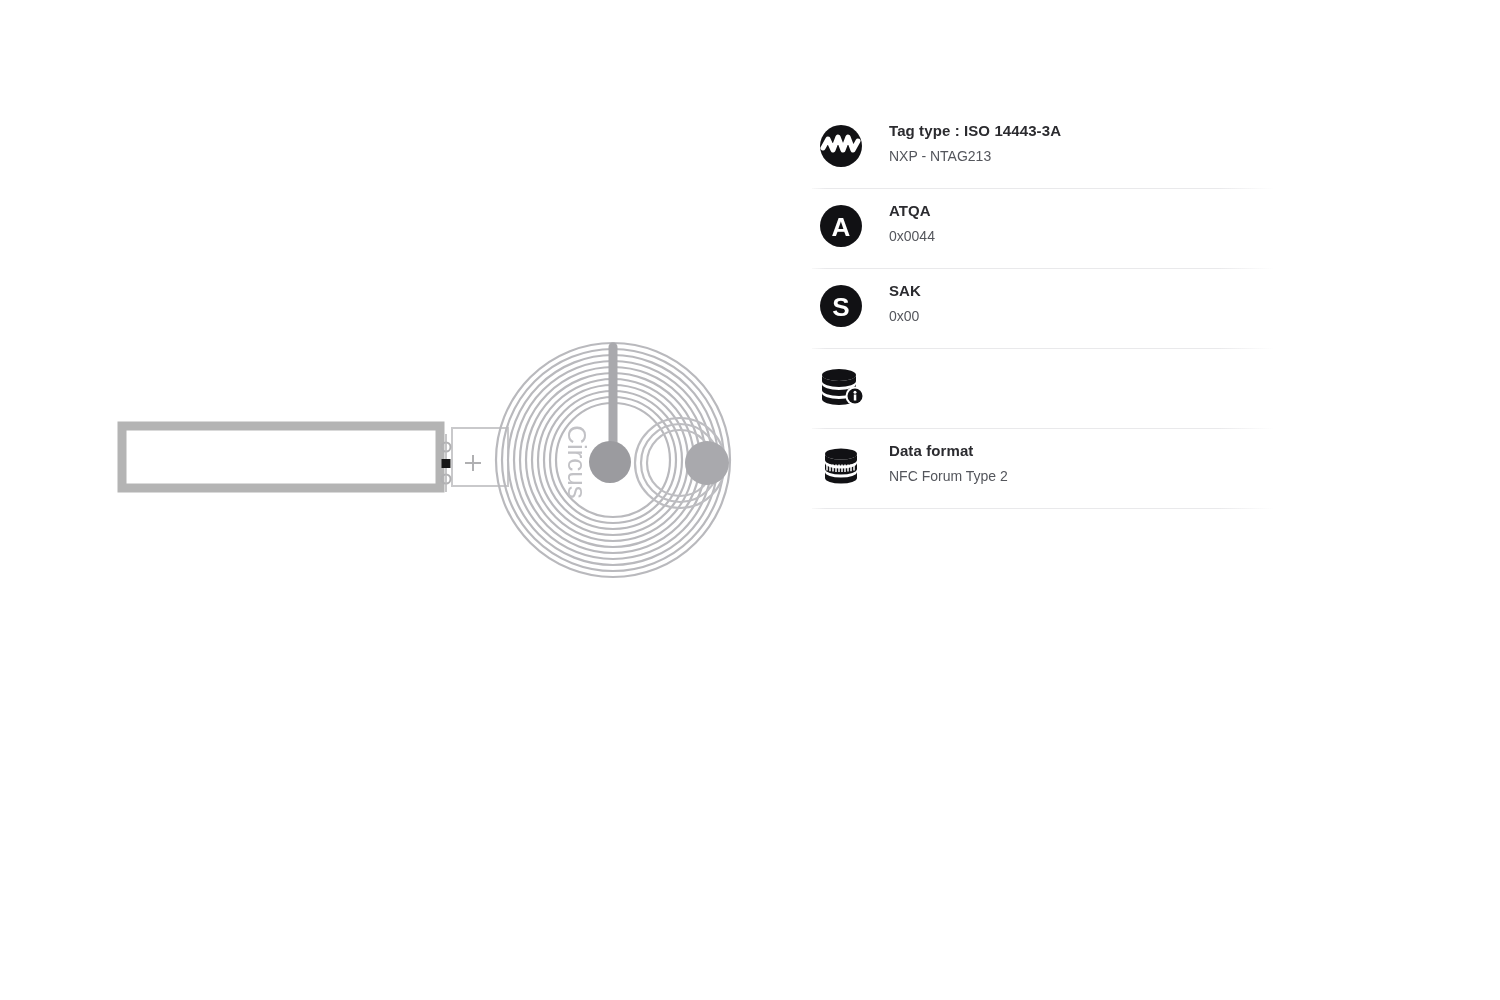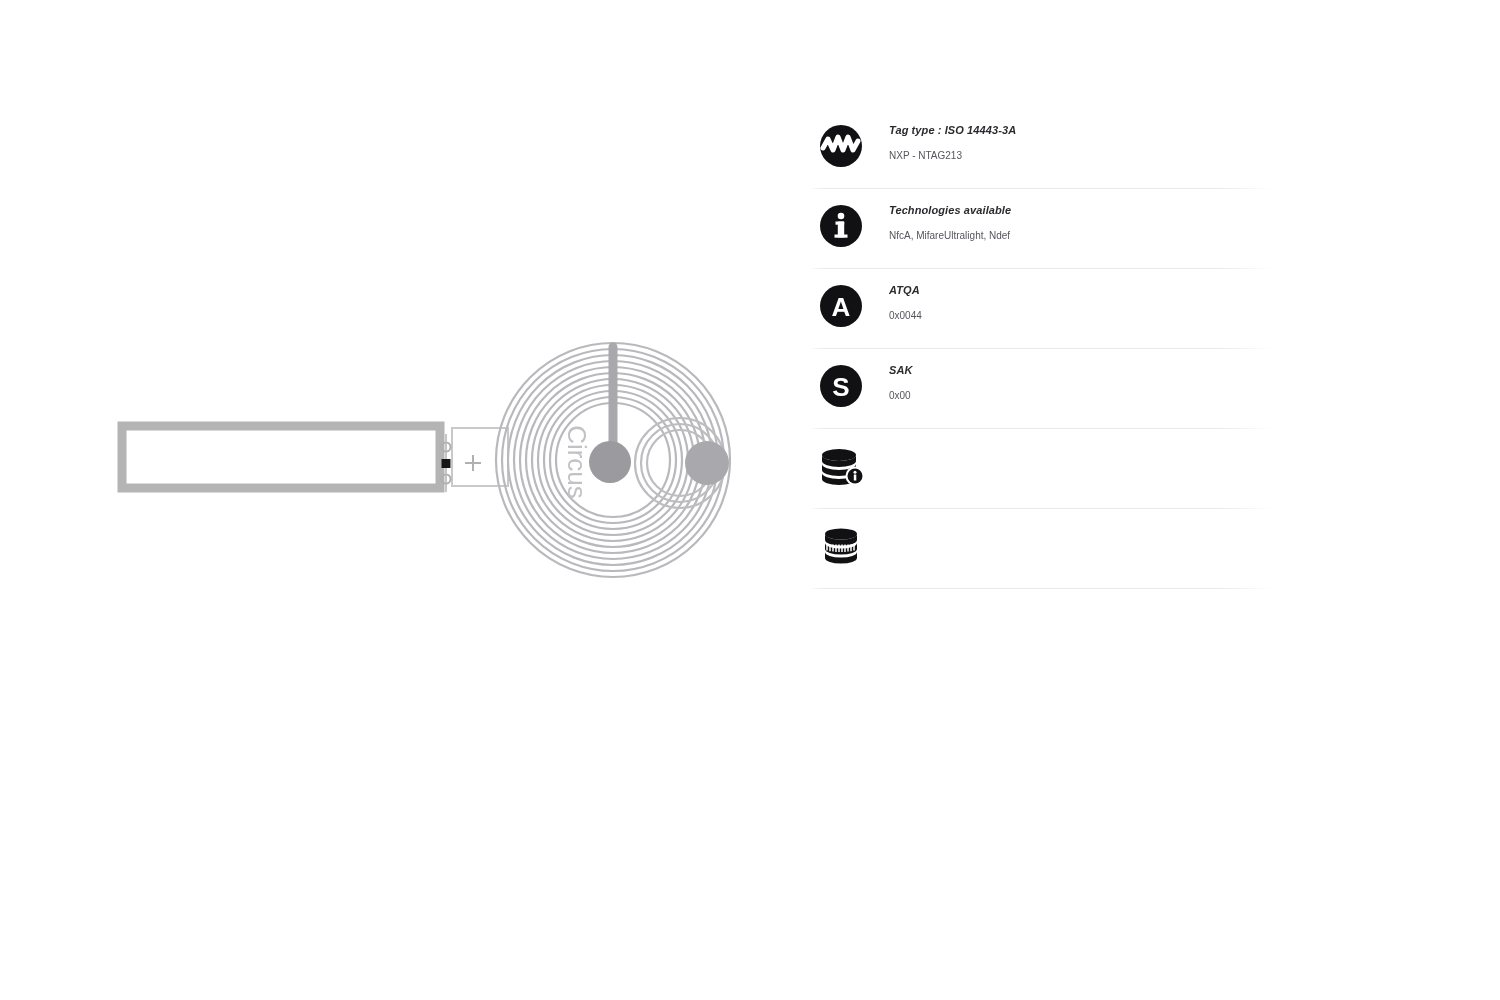"Tag type : ISO 14443-3A" .row-title { font-size: 11px -> 15px; font-style: italic -> none }
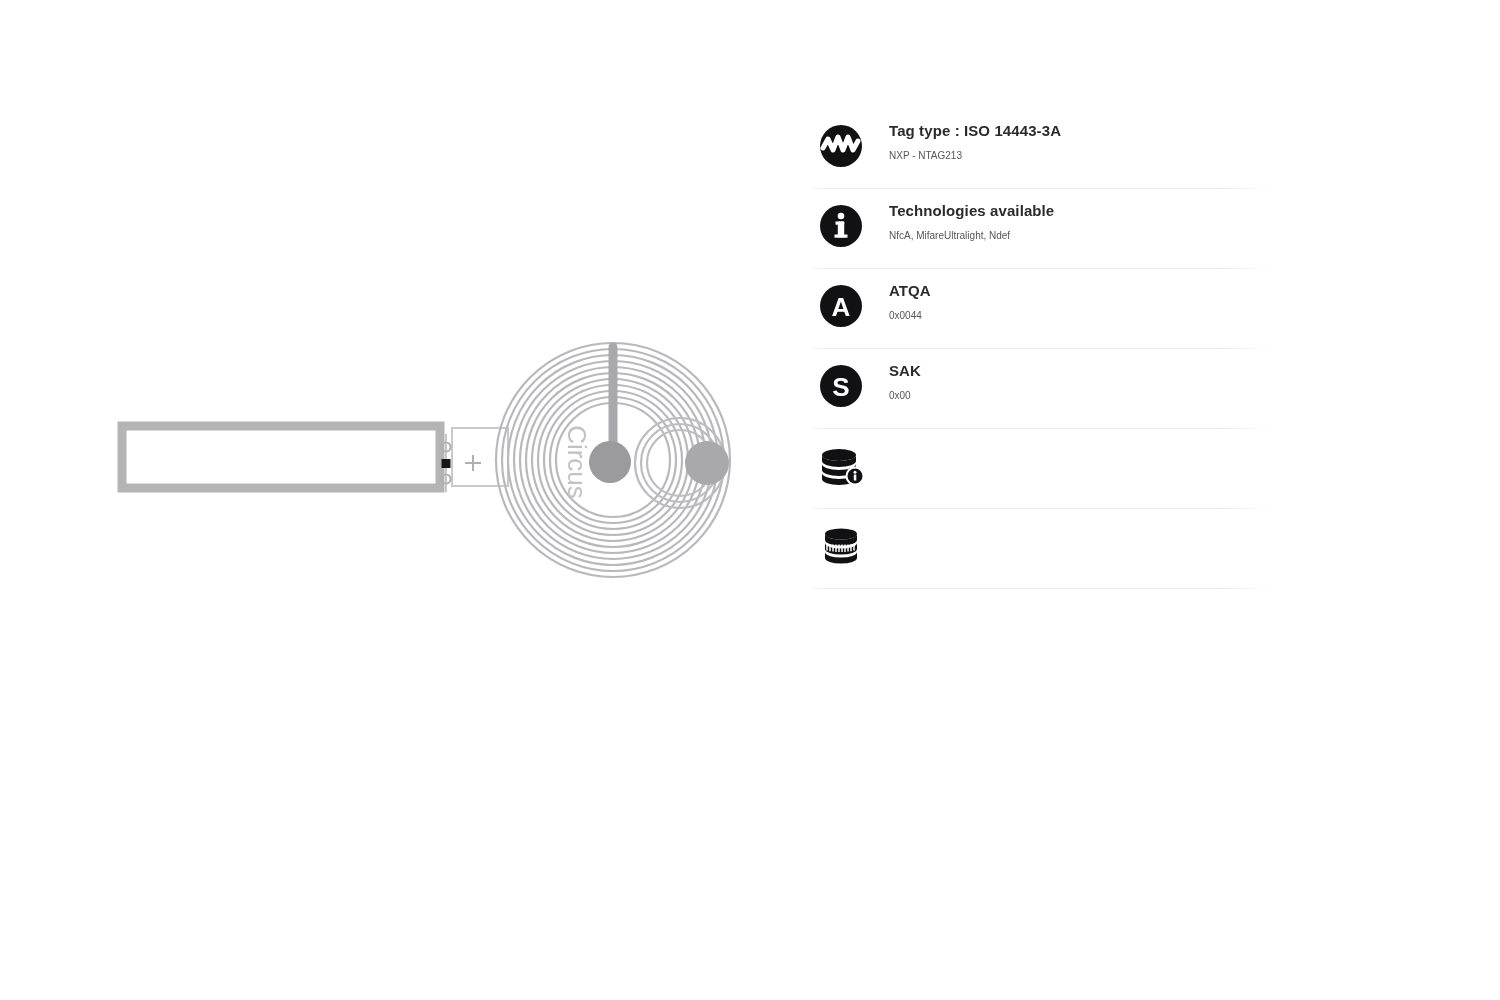"NXP - NTAG213" .row-sub { font-size: 10px -> 14px }
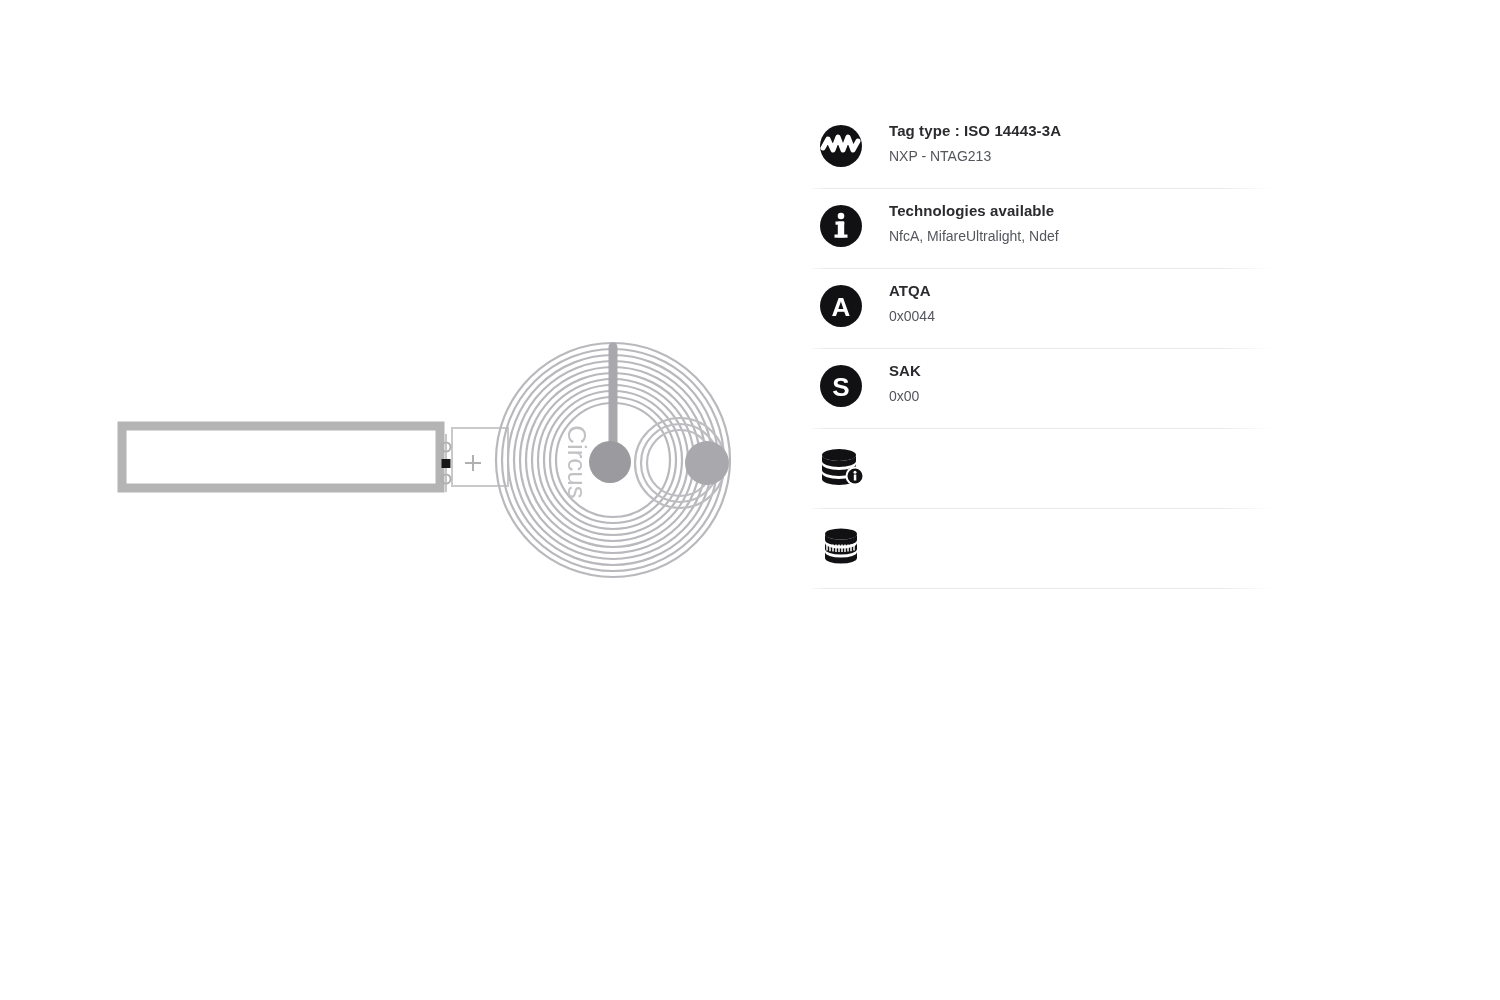"Technologies available" div.info-row { html: <div> <div> <svg> <circle></circle> <circle></circle> <rect></rect> <rect></rect> <rect></rect> </svg> </div> <div> <div>Technologies available</div> <div>NfcA, MifareUltralight, Ndef</div> </div> </div> -> none }
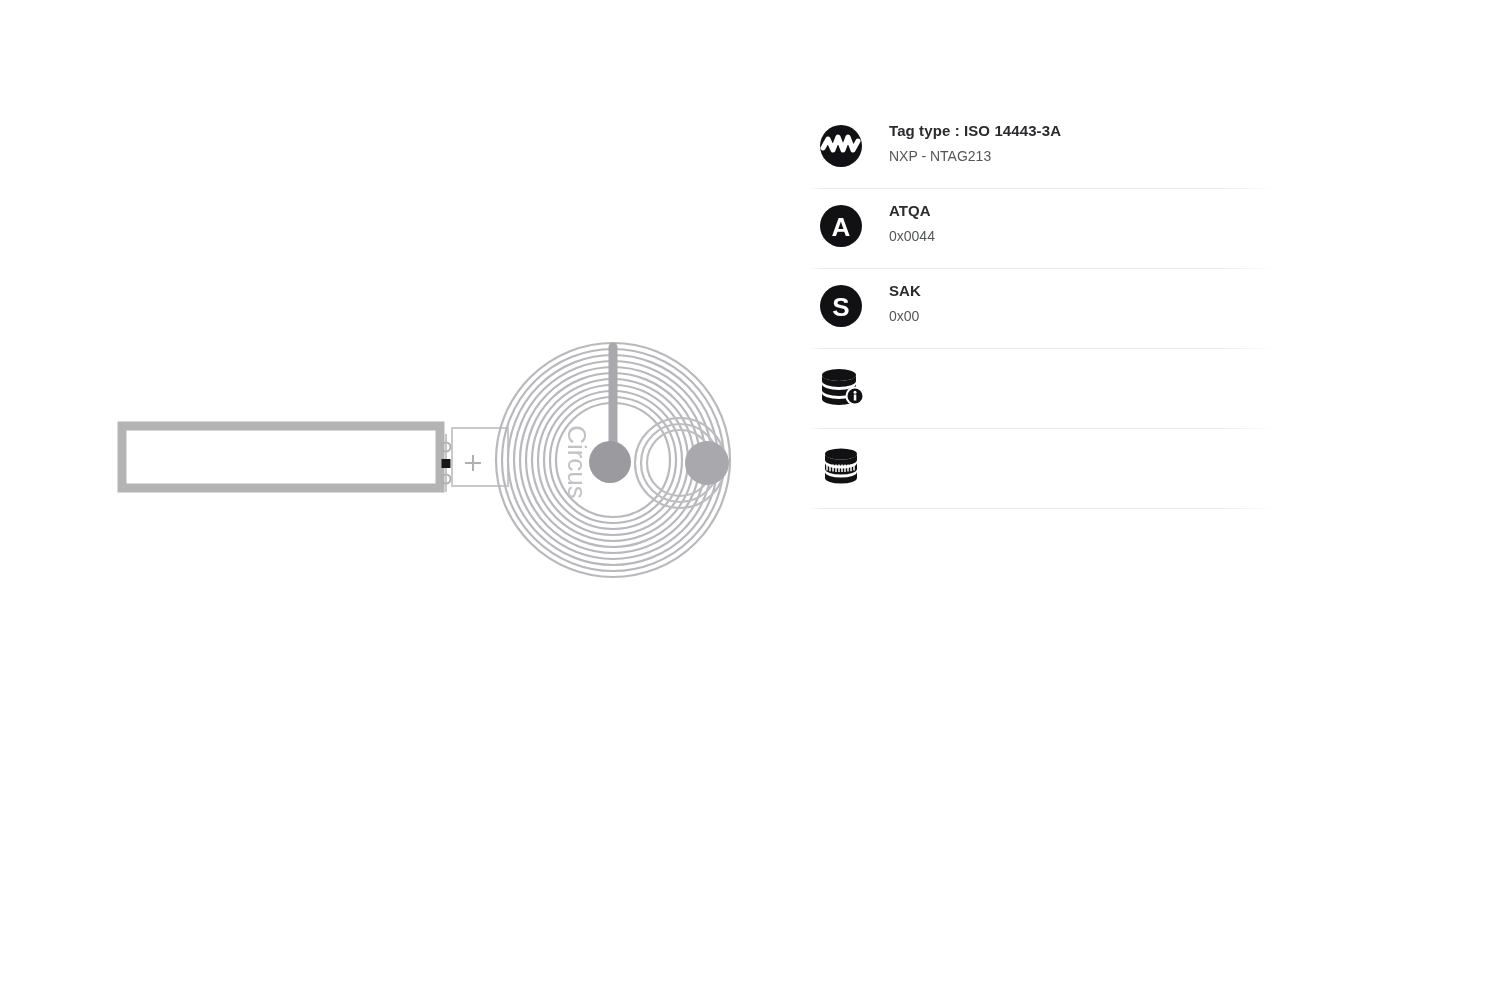"Data format" div.row-text { html: none -> <div> <div>Data format</div> <div>NFC Forum Type 2</div> </div> }
